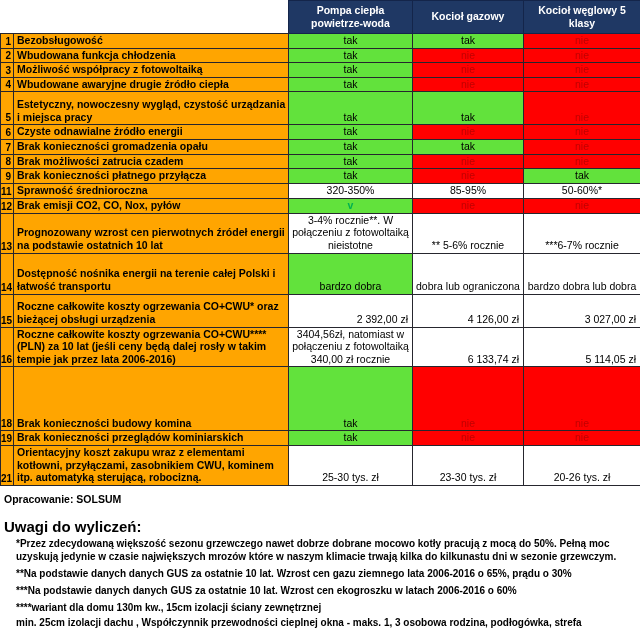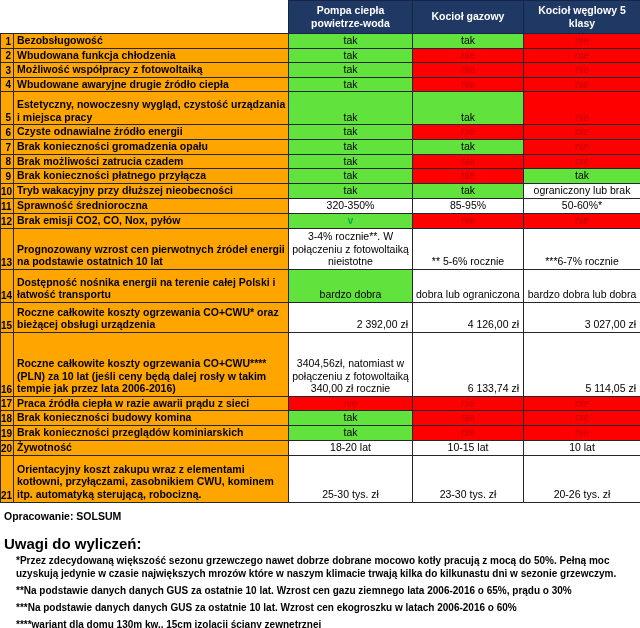"10" tr { html: <tr> <td>10</td> <td>Tryb wakacyjny przy dłuższej nieobecności</td> <td>tak</td> <td>tak</td> <td>ograniczony lub brak</td> </tr> -> none }
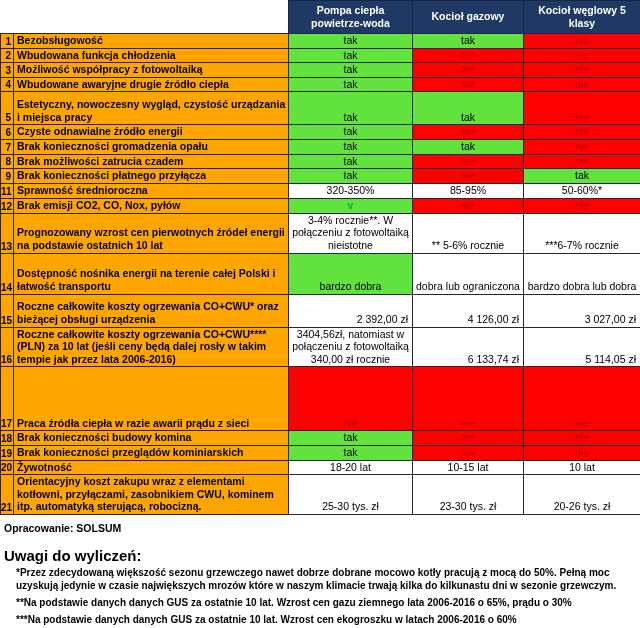"17" tr { html: <tr> <td>17</td> <td>Praca źródła ciepła w razie awarii prądu z sieci</td> <td>nie</td> <td>nie</td> <td>nie</td> </tr> -> none }
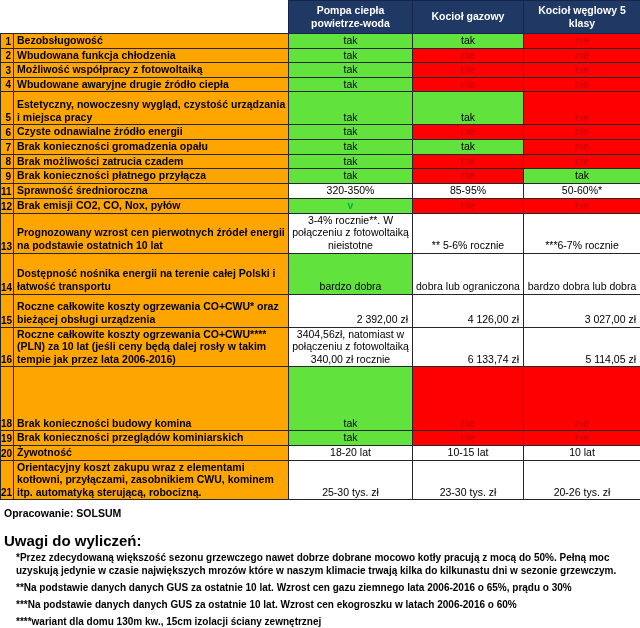"20" tr { html: <tr> <td>20</td> <td>Żywotność</td> <td>18-20 lat</td> <td>10-15 lat</td> <td>10 lat</td> </tr> -> none }
